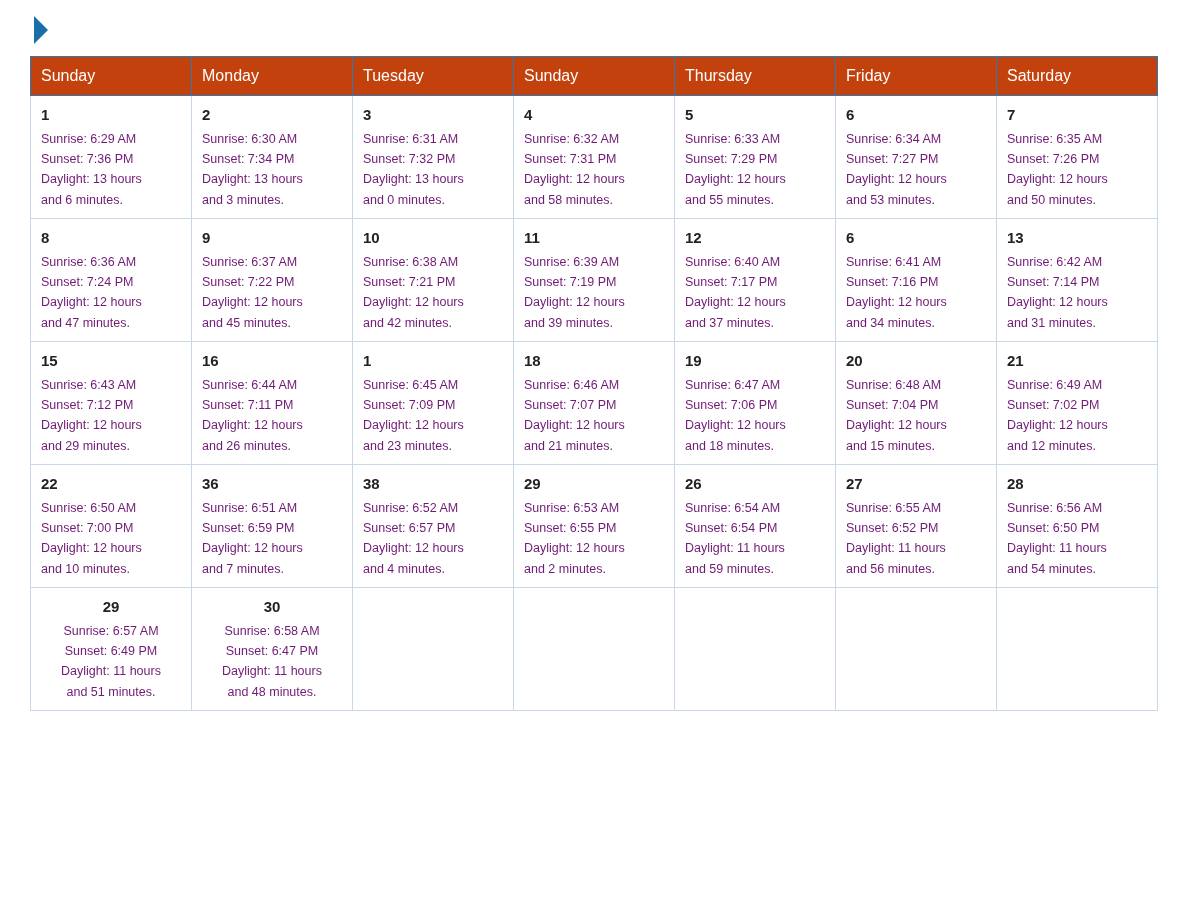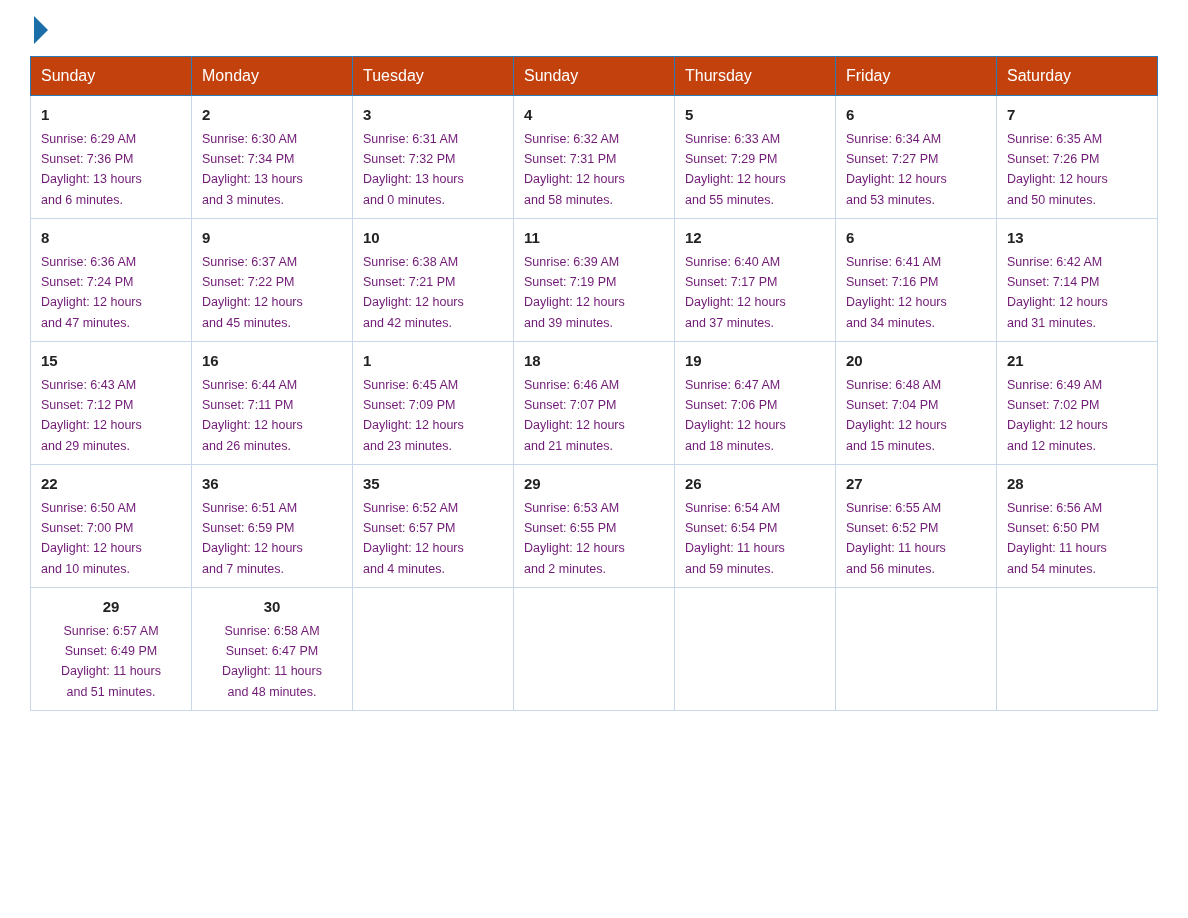"35" span.day-num { text: 35 -> 38 }
